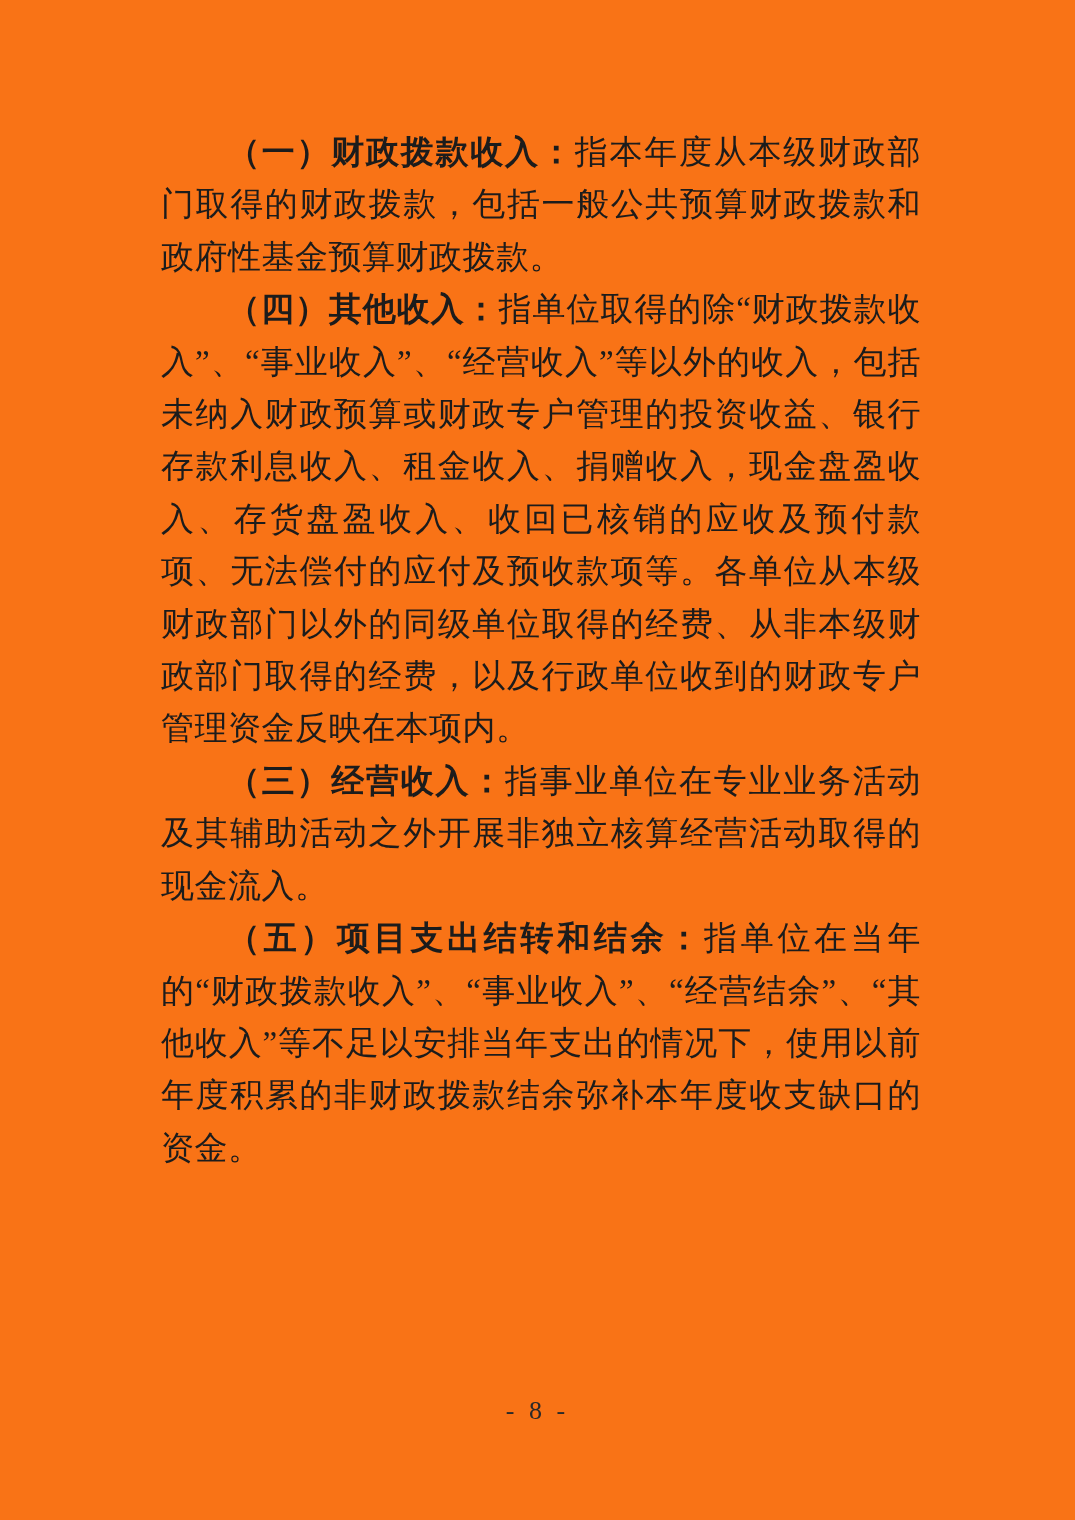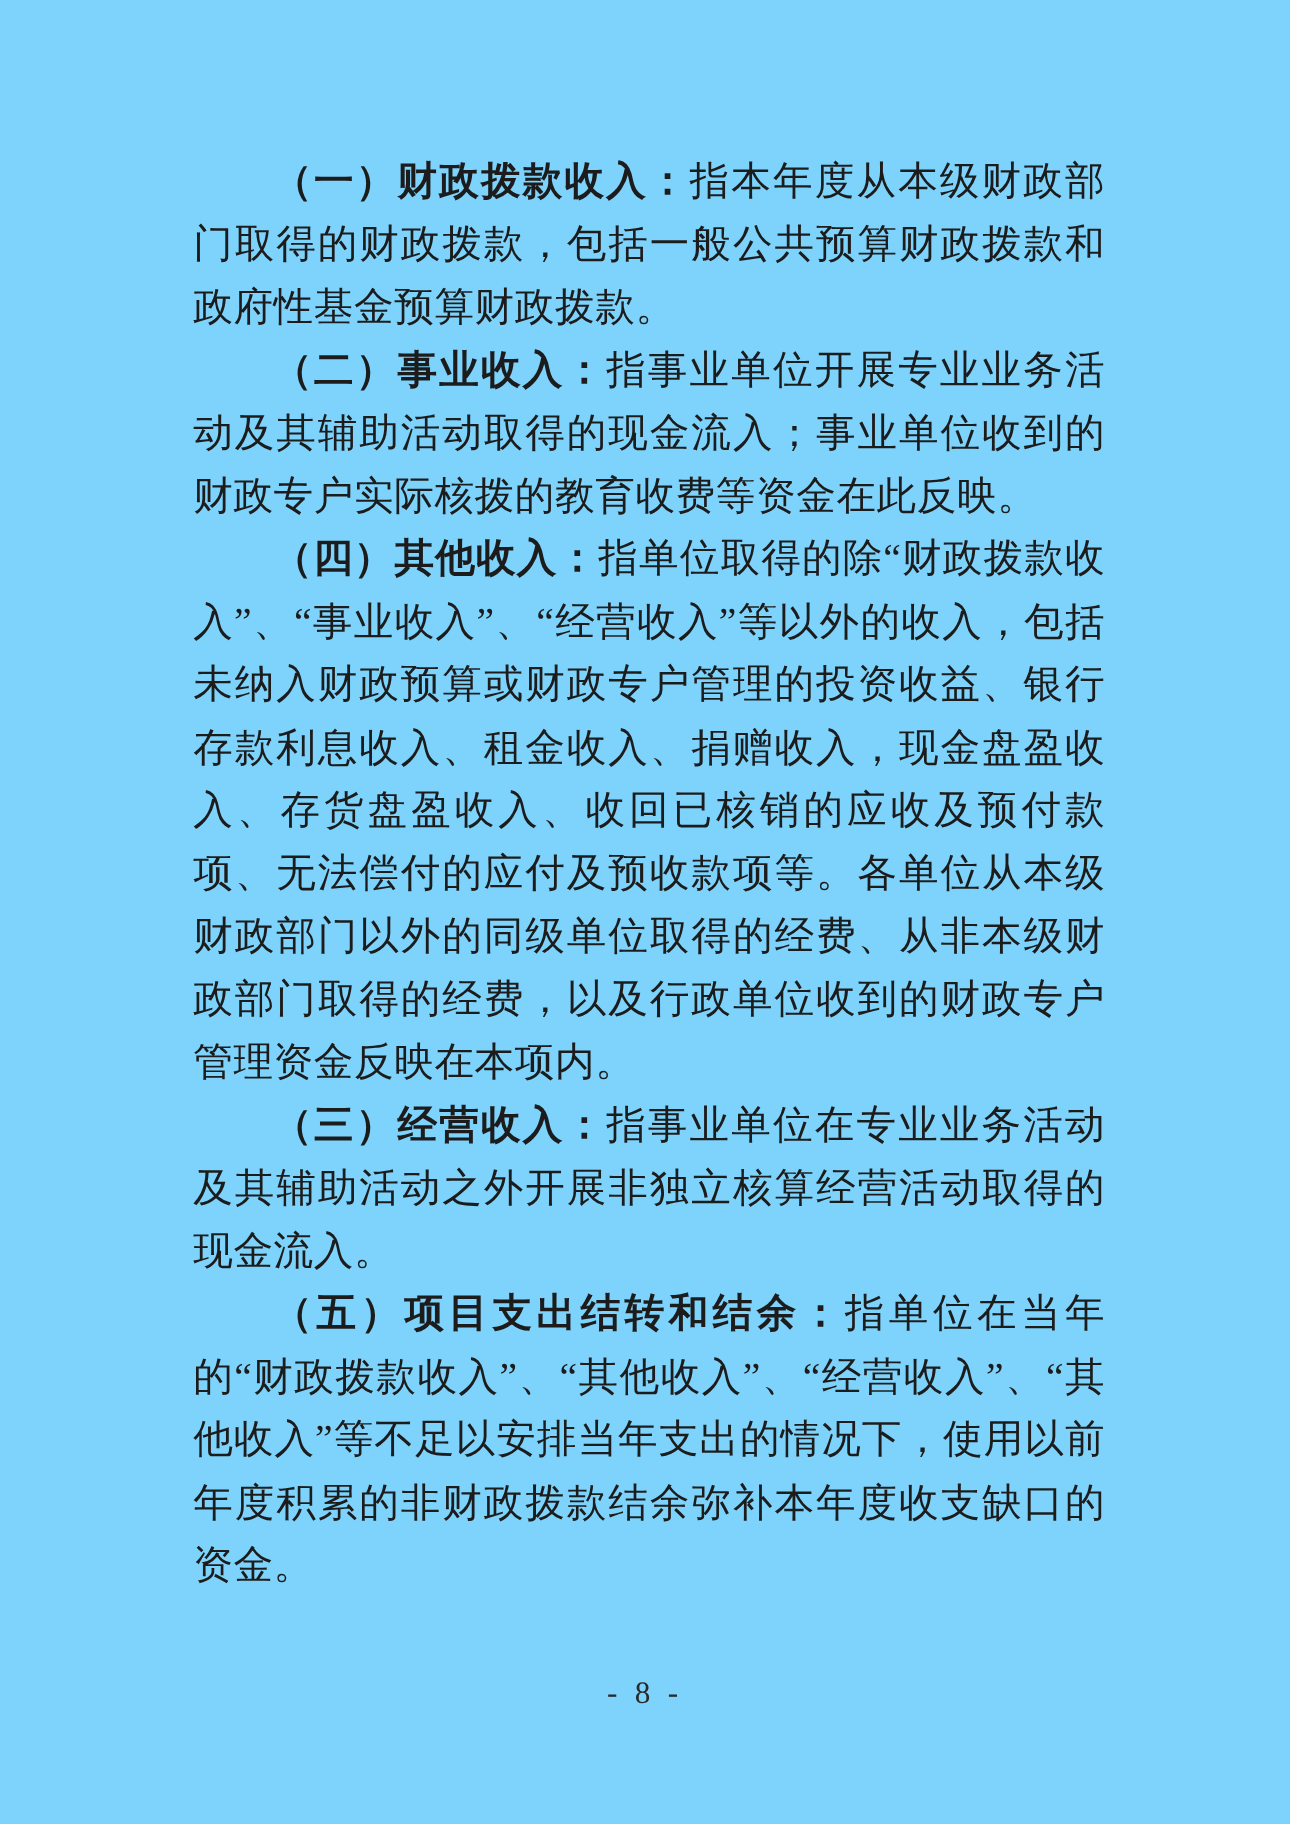"（一）财政拨款收入：指本年度从本级财政部门取得的财政拨款，包括一般公共预算财政拨" .page { background: #7dd3fc -> #f97316 }
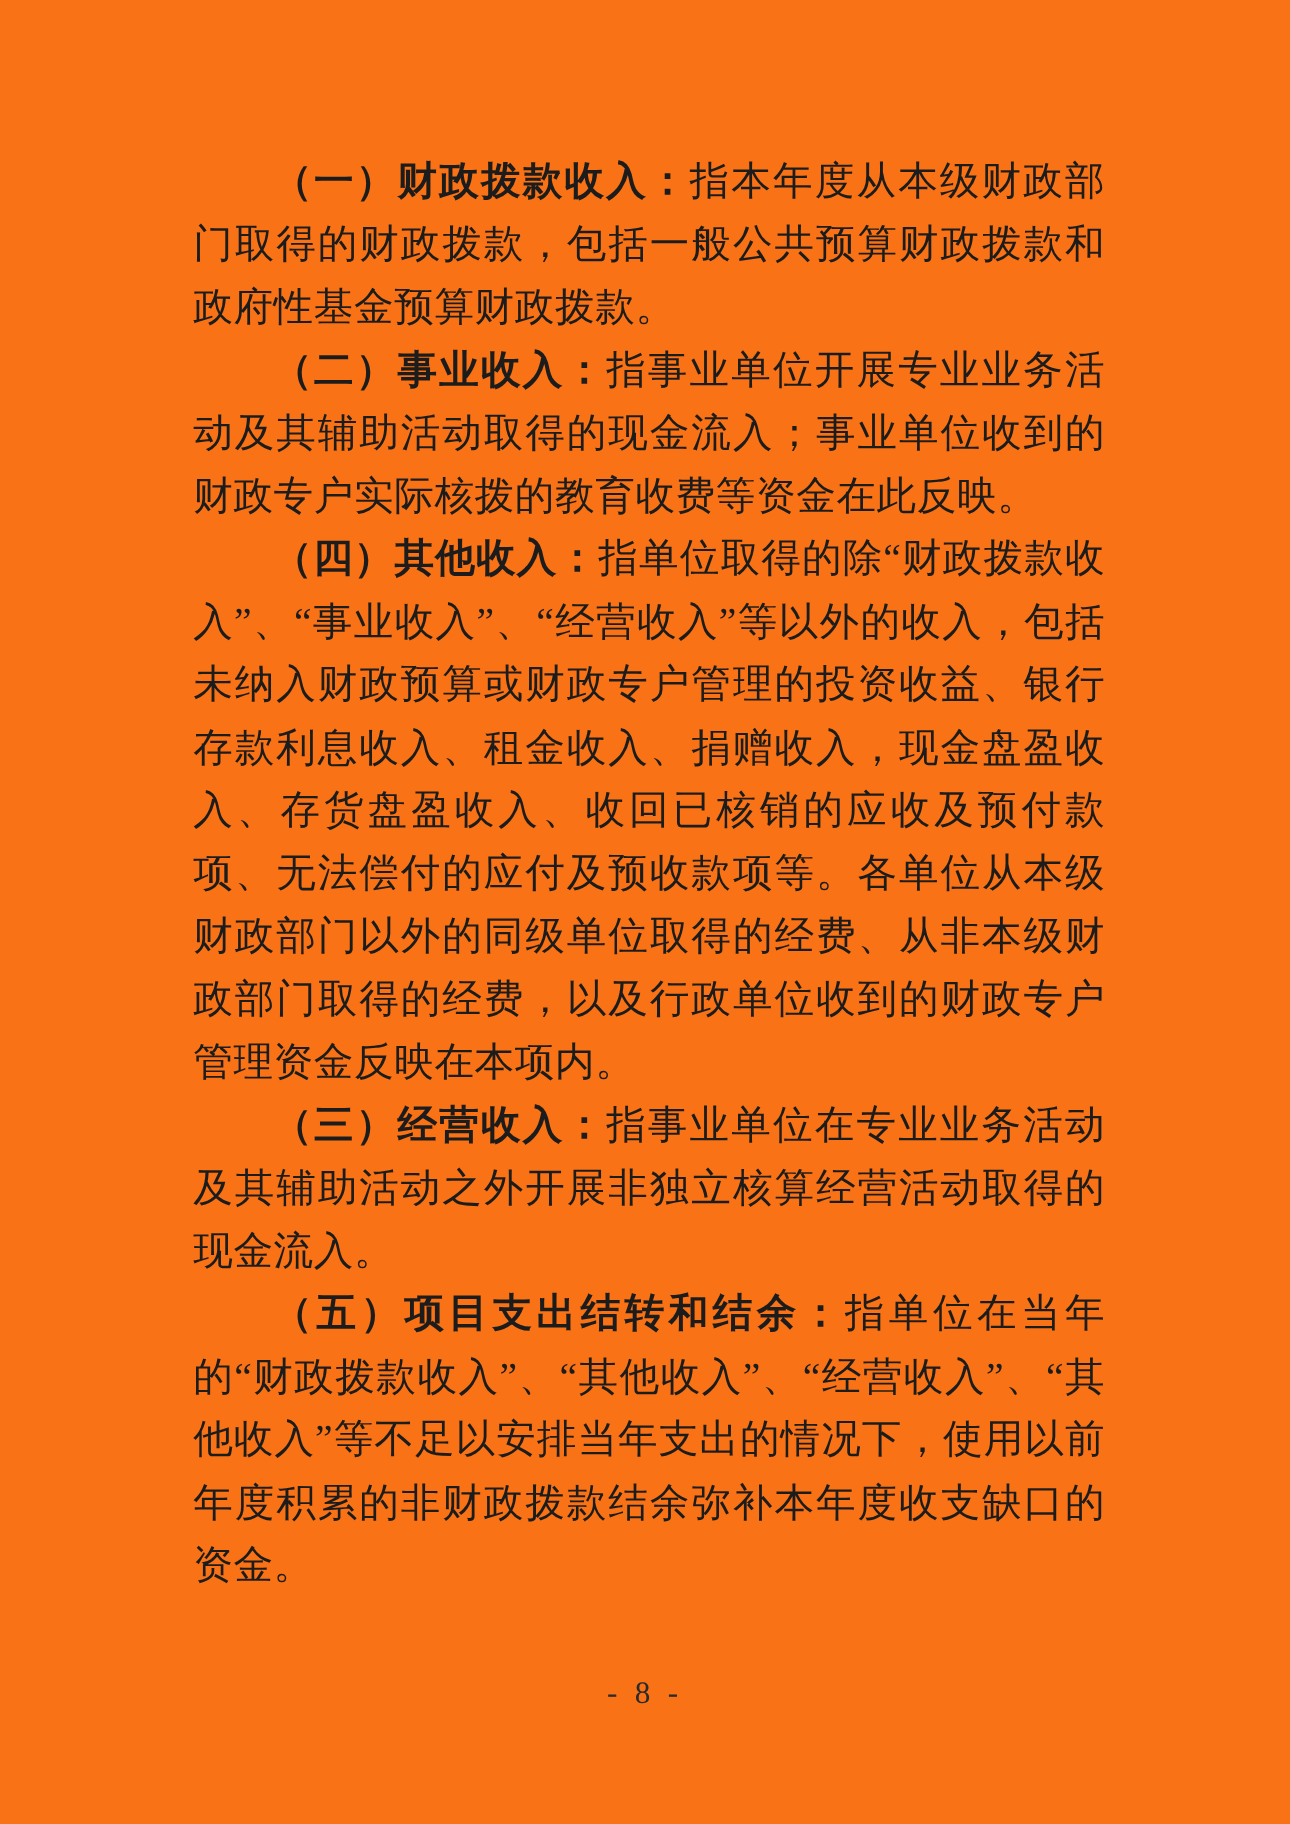"（二）事业收入：指事业单位开展专业业务活动及其辅助活动取得的现金流入；事业单位收" p.para { html: <p><span>（二）事业收入：</span><span>指事业单位开展专业业务活动及其辅助活动取得的现金流入；事业单位收到的财政专户实际核拨的教育收费等资金在此反映。</span></p> -> none }
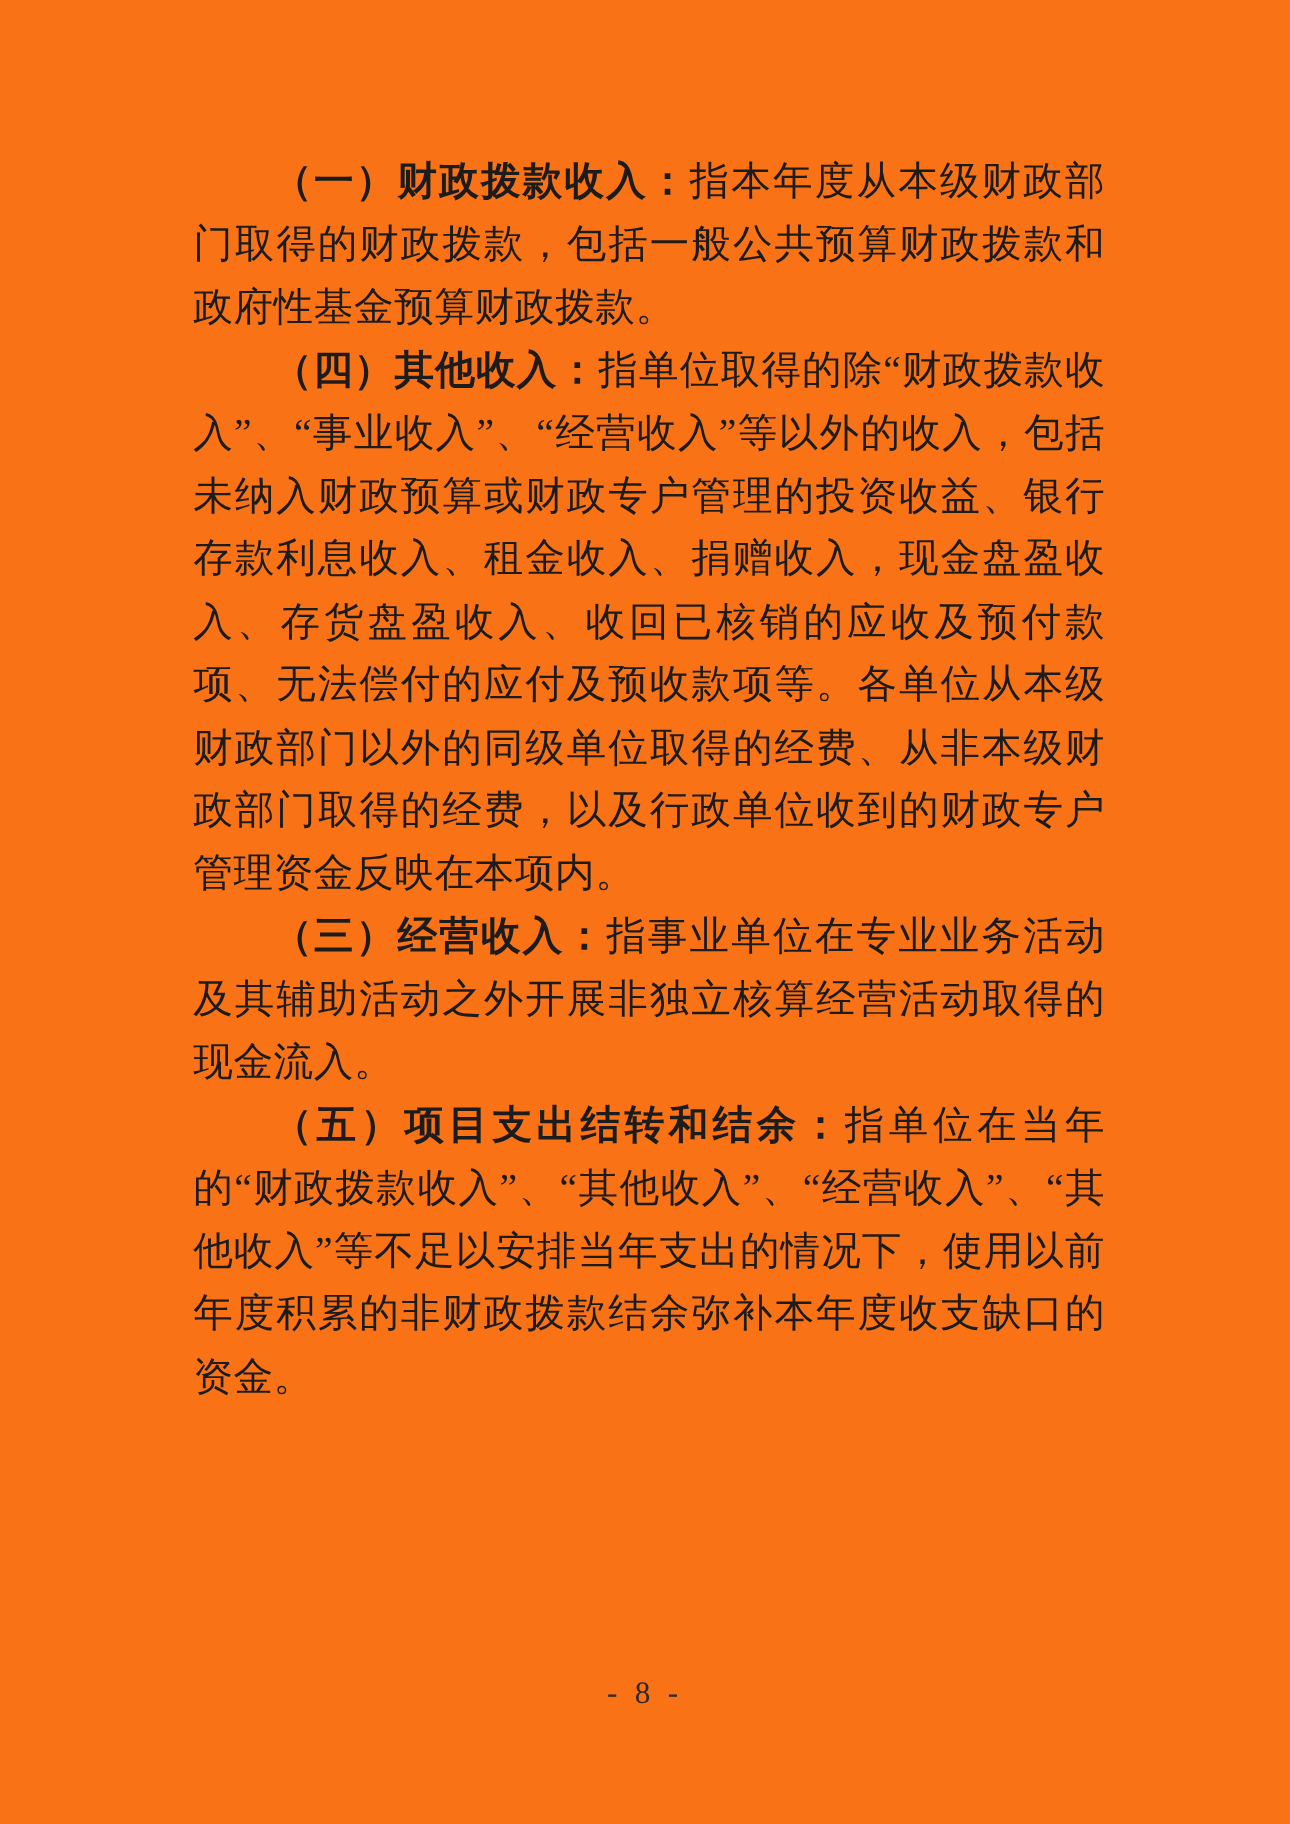"指单位在当年的“财政拨款收入”、“其他收入”、“经营收入”、“其他收入”等不足以" span { text: 其他收入”、“经营收入 -> 事业收入”、“经营结余 }
